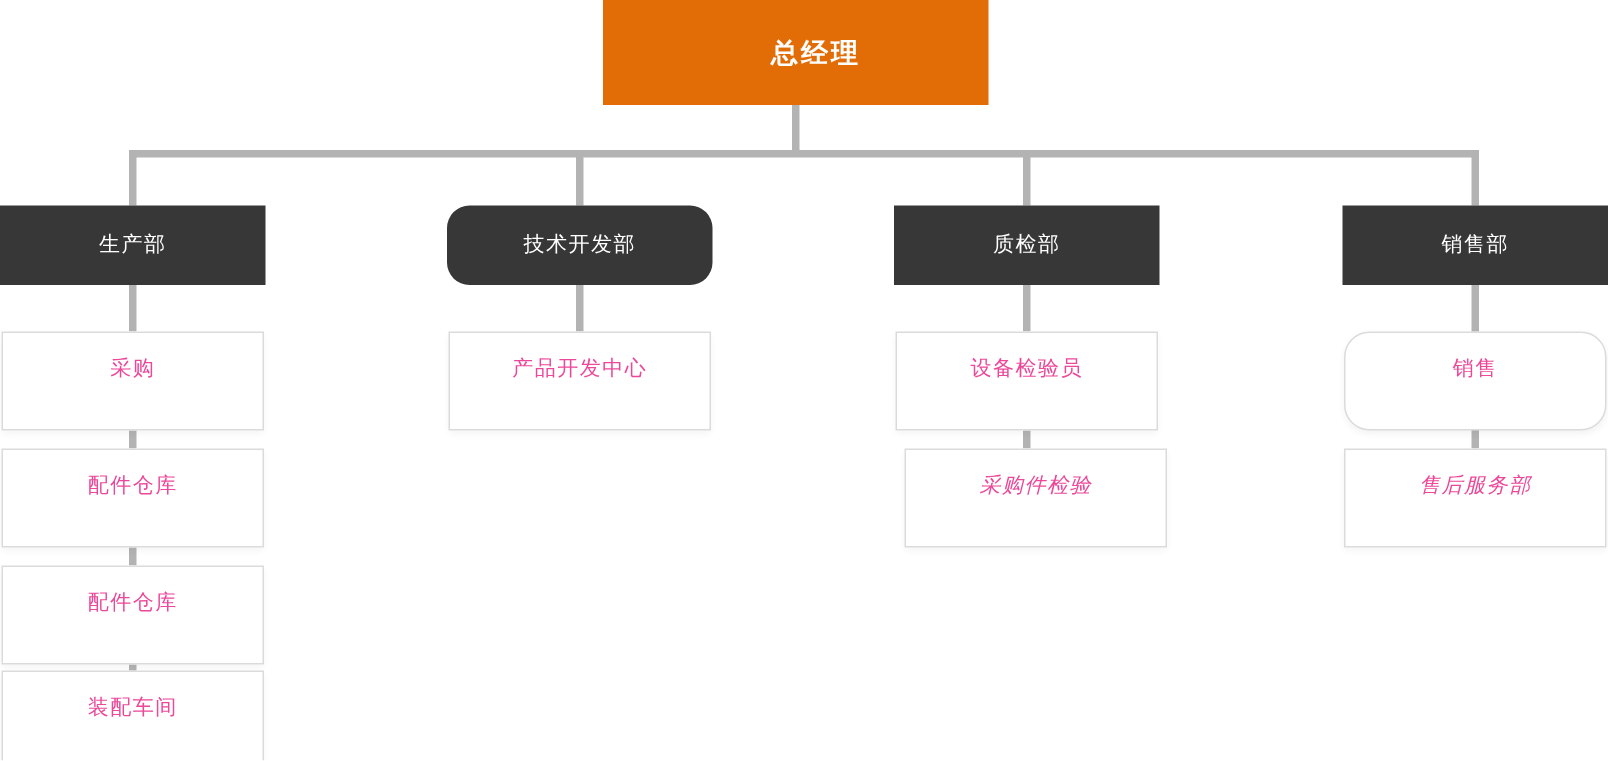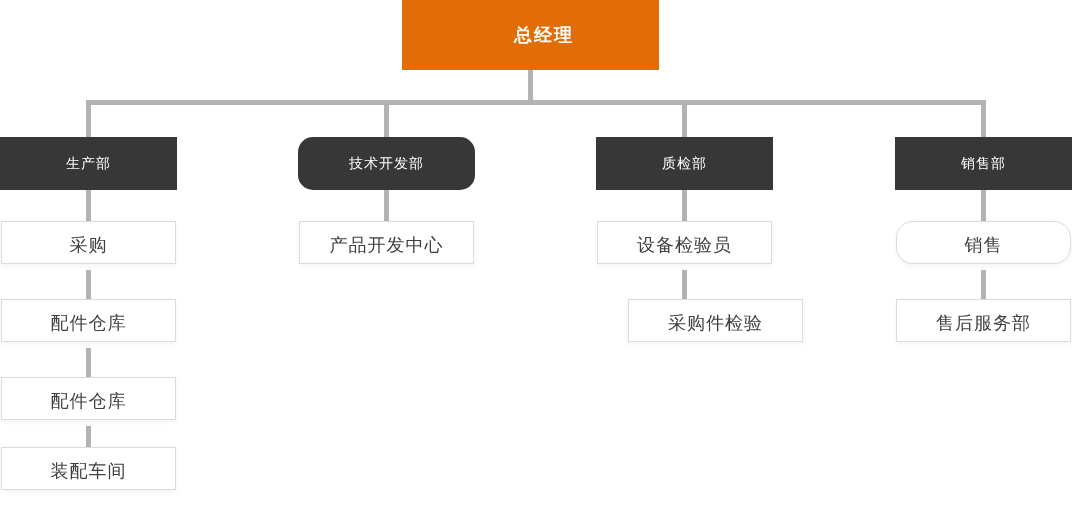"采购" .node.child { color: #404040 -> #ec4899; font-size: 18px -> 14px; height: 43px -> 66px }
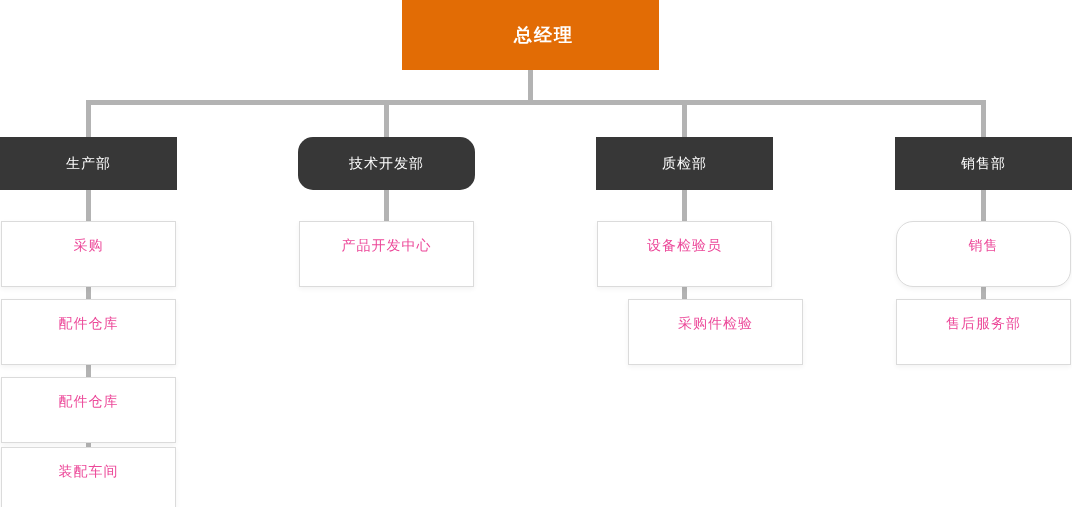"采购件检验" div.node { font-style: none -> italic; left: 628px -> 603px }
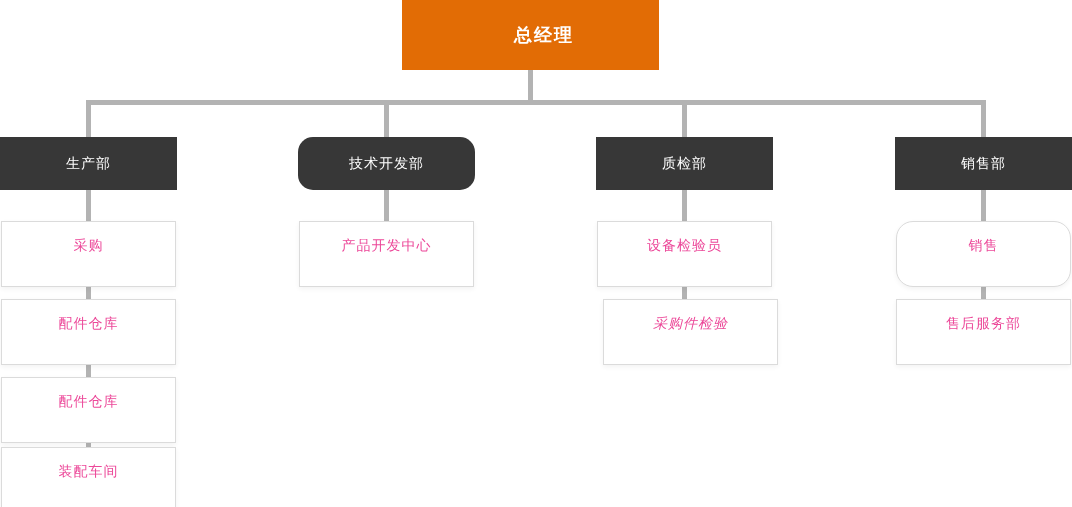"售后服务部" div.node { font-style: none -> italic }
